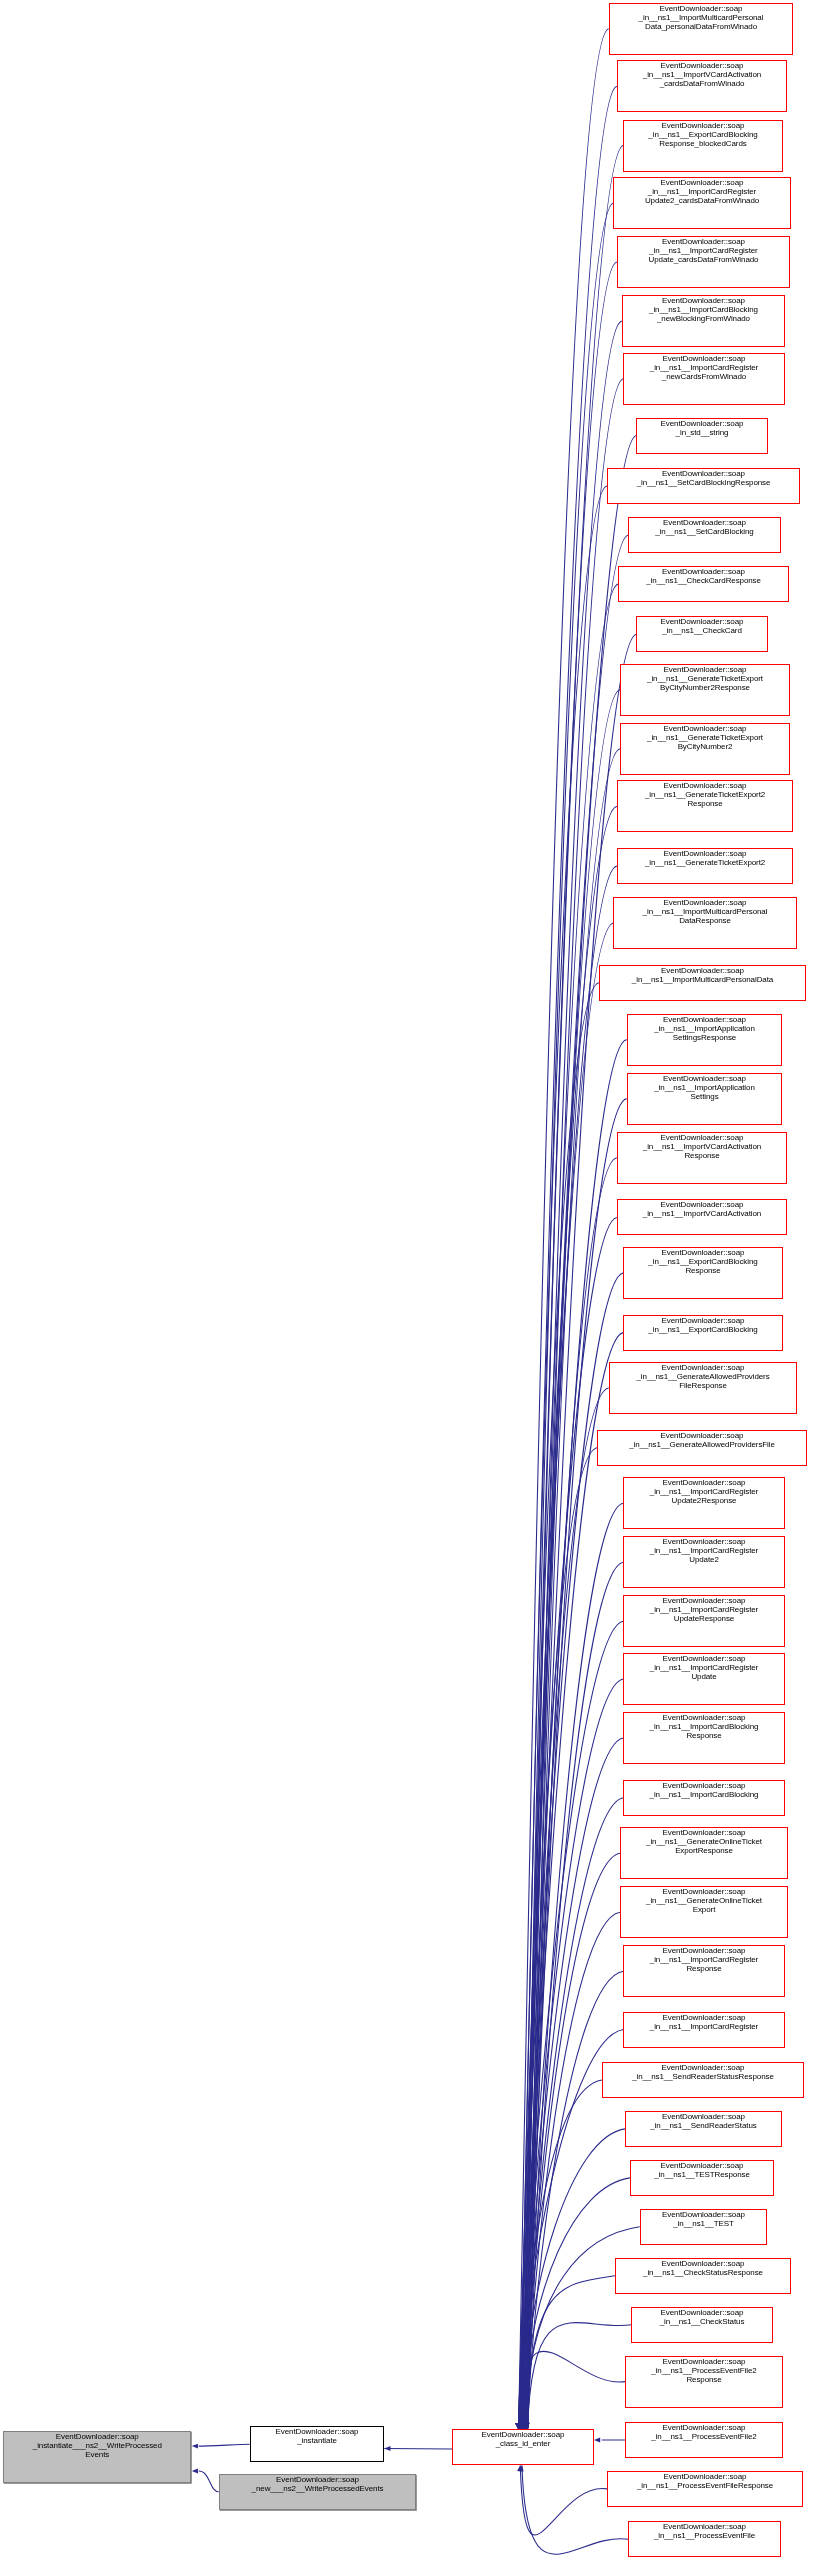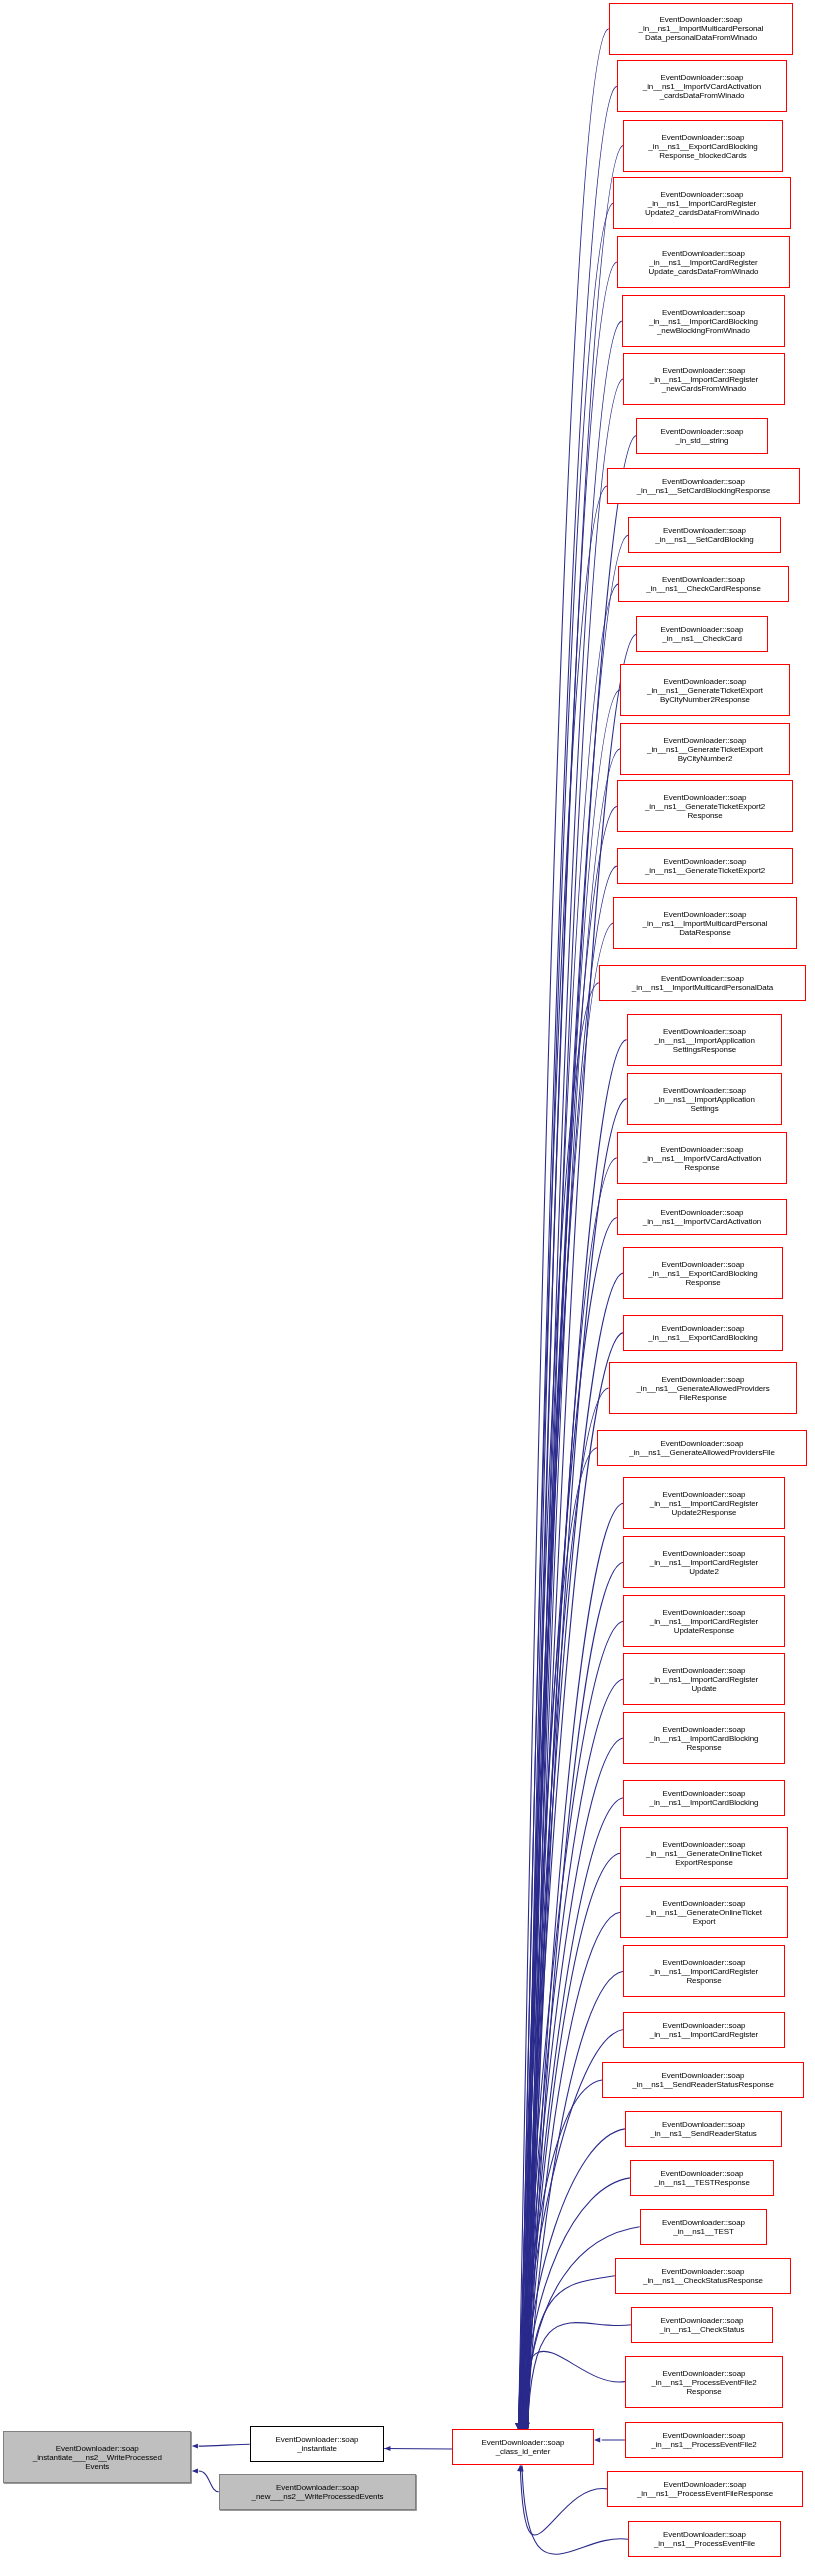"EventDownloader::soap" .node { align-items: center -> none }
